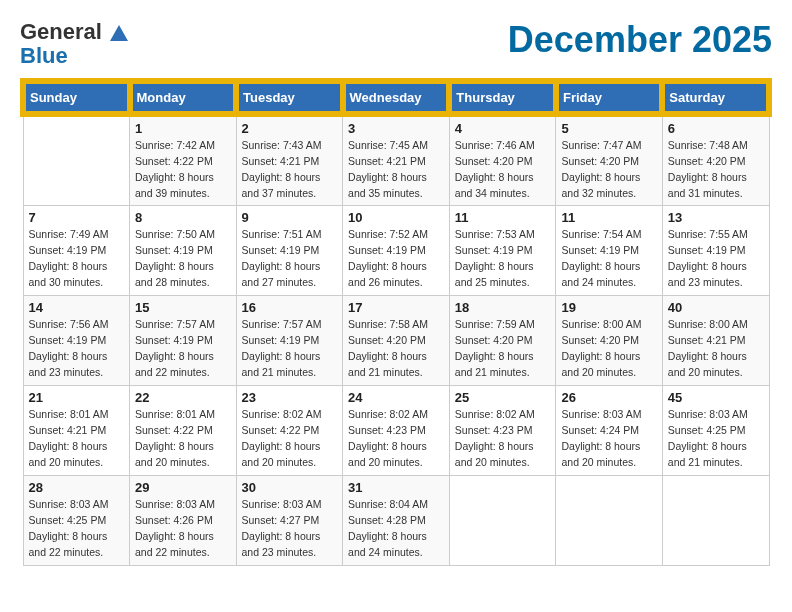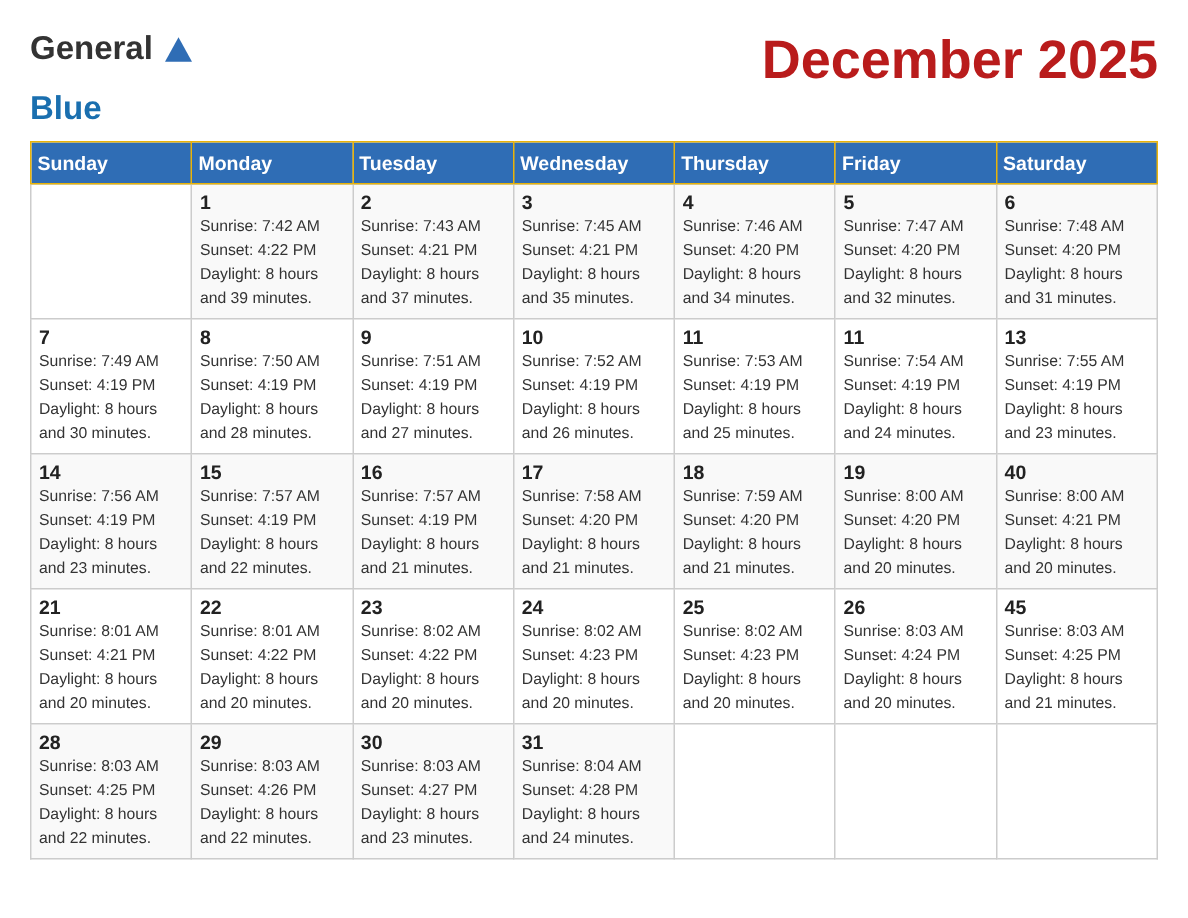"General" .logo { gap: 16px -> none }
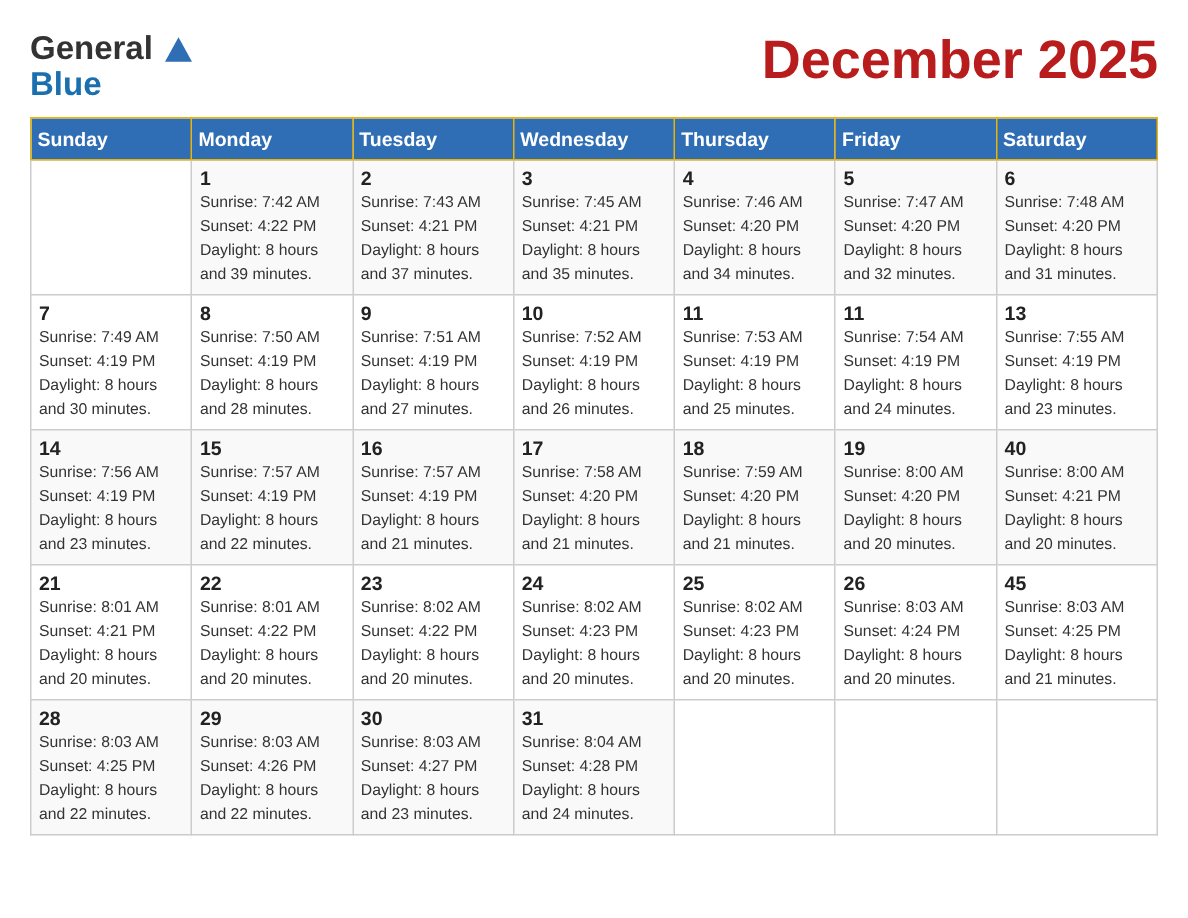"December 2025" .title-block h1 { color: #b91c1c -> #0369a1 }
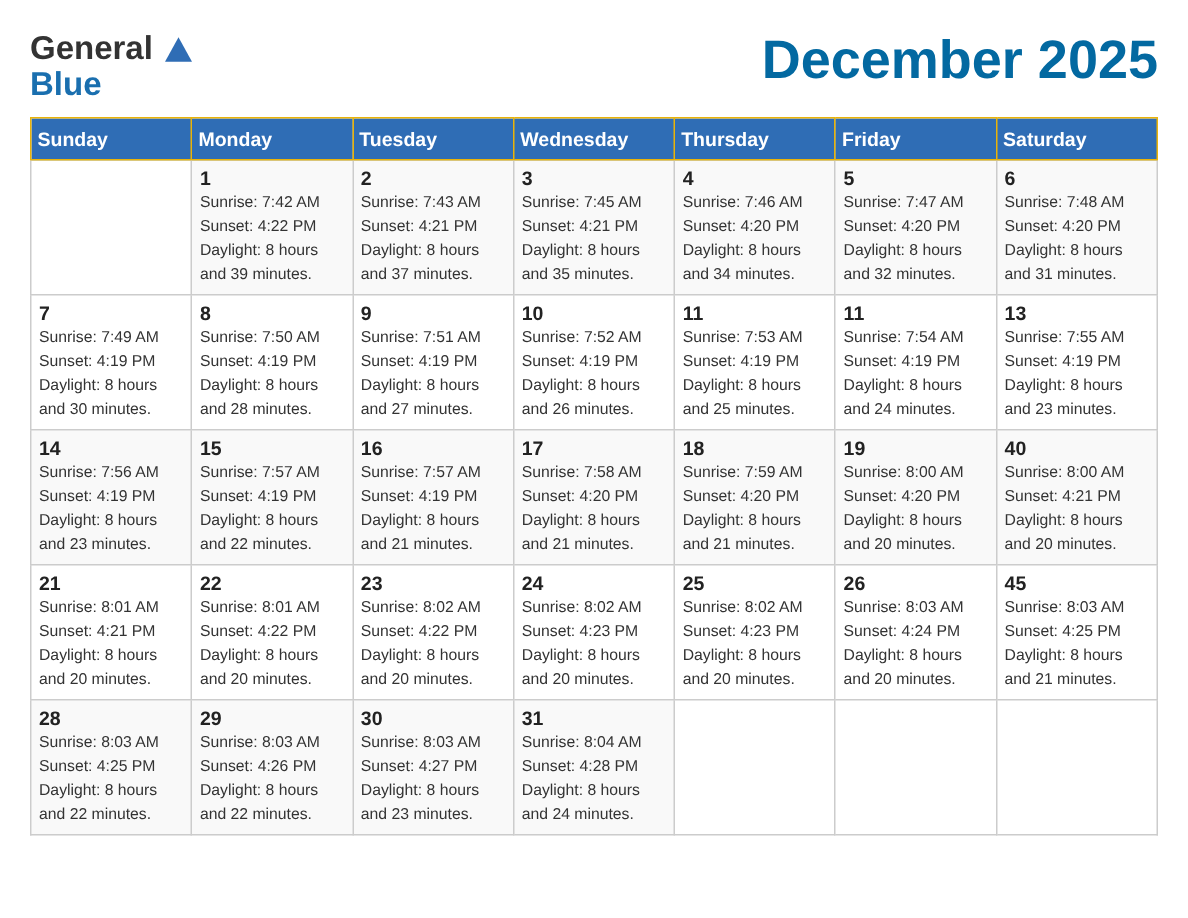"Sunday" .calendar thead tr th { border: 1px solid #eab308 -> 6px solid #eab308 }
